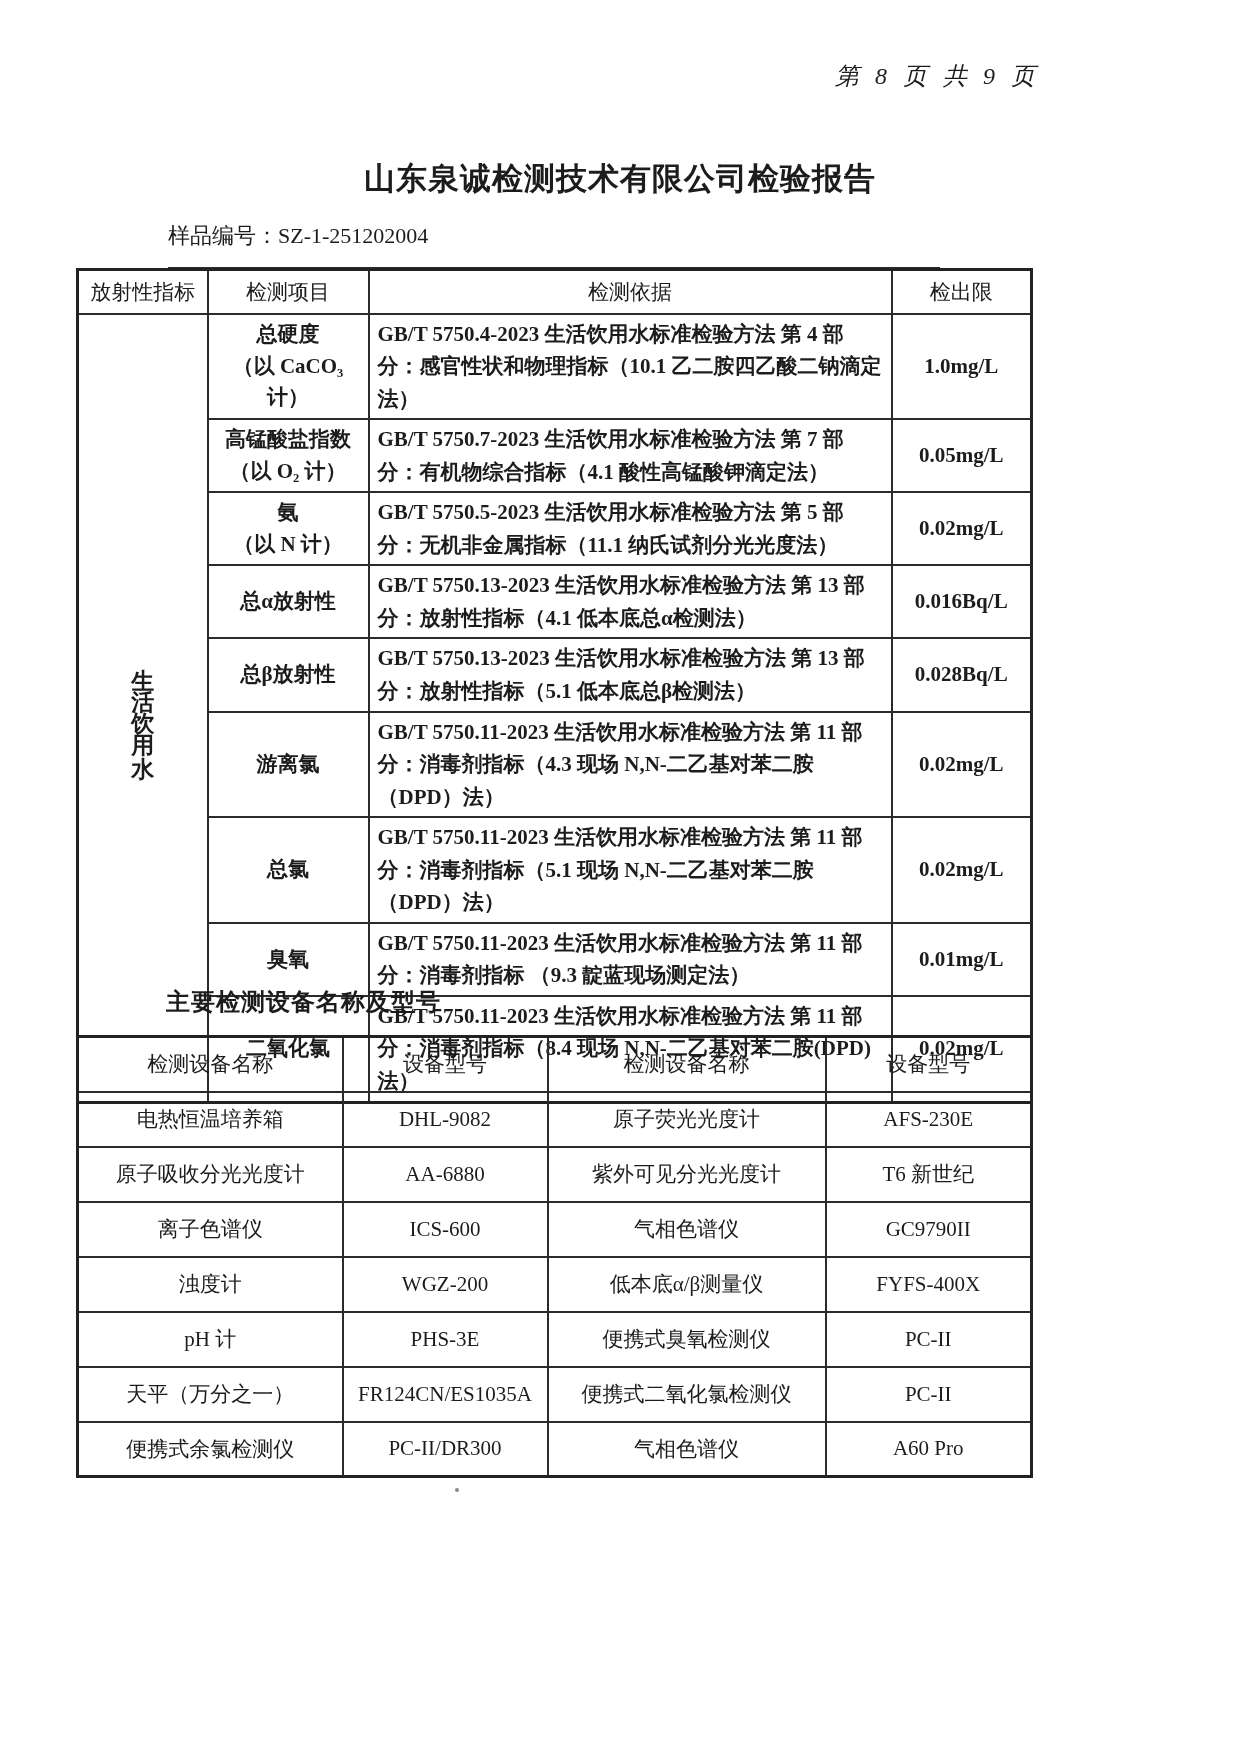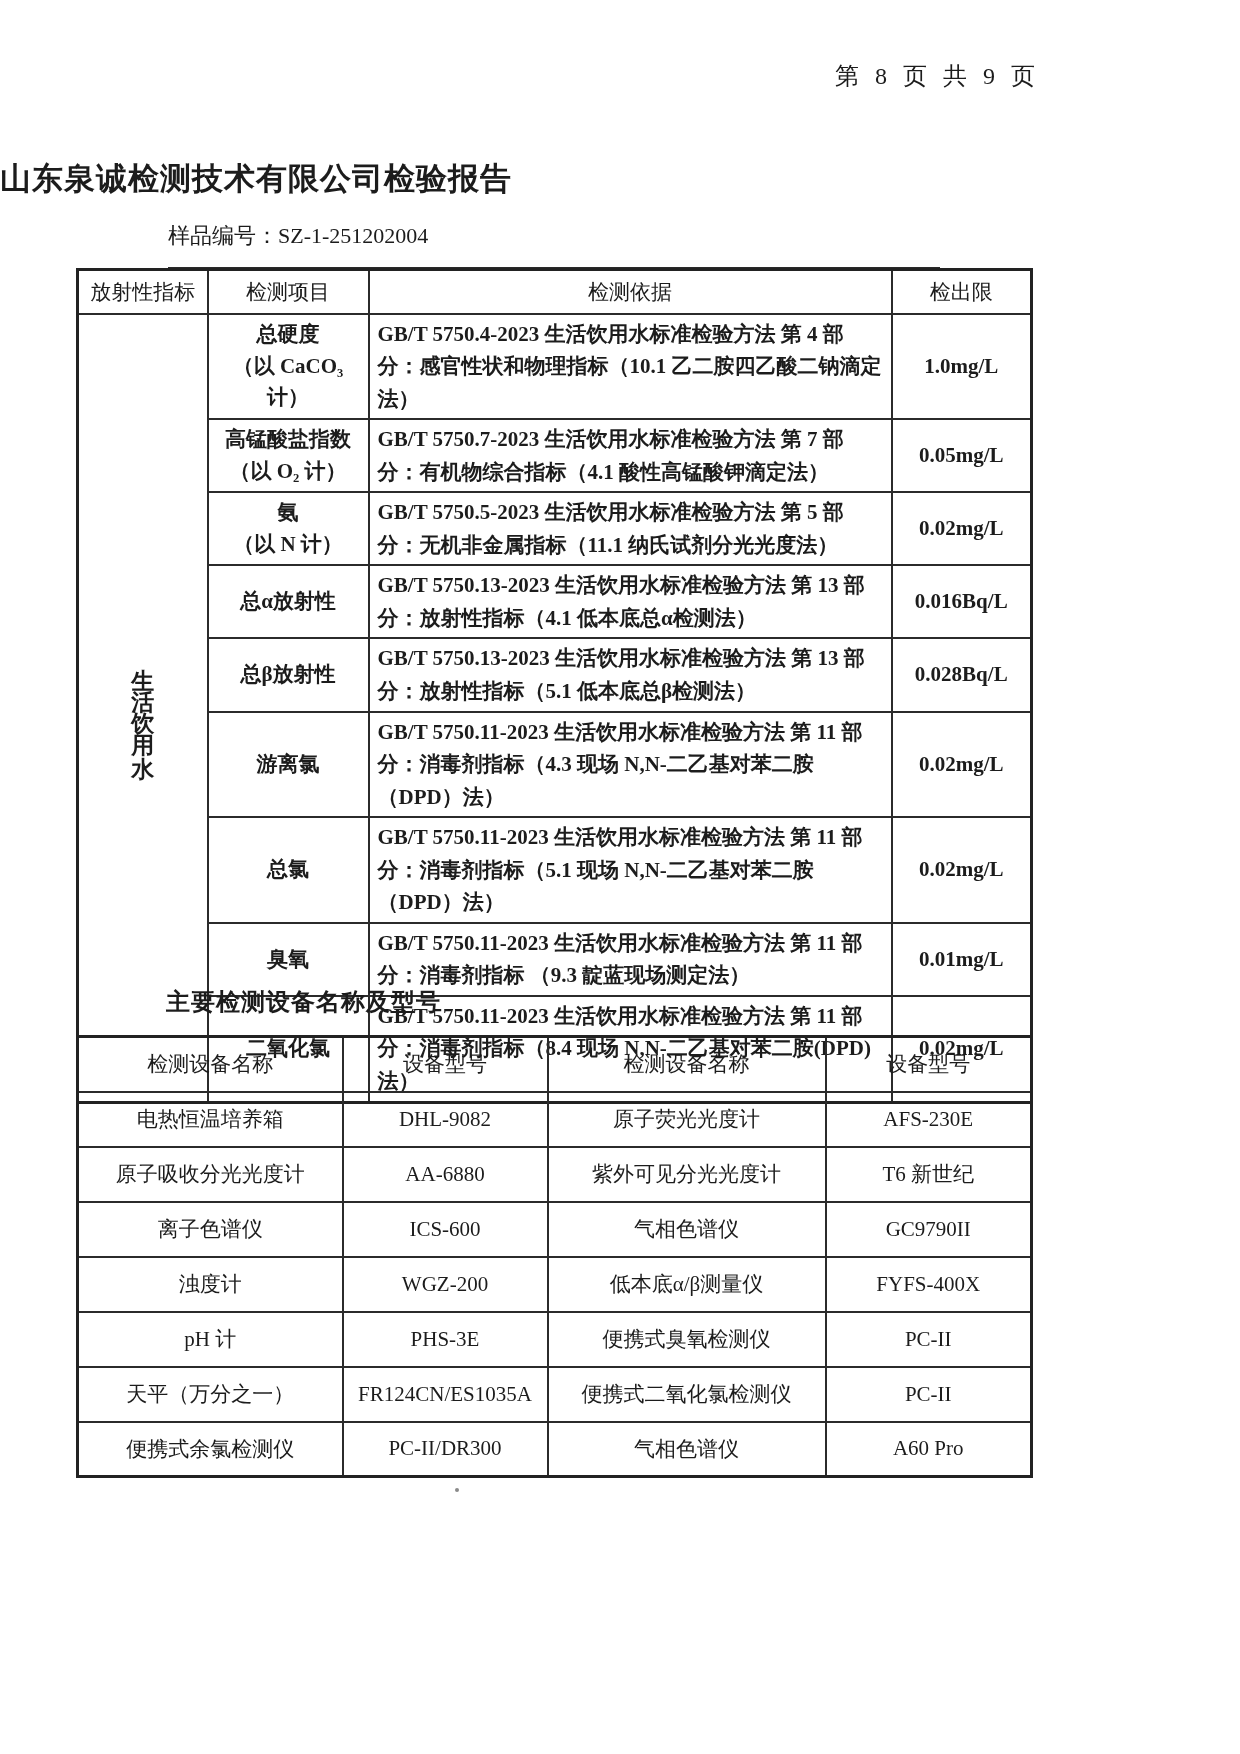"第 8 页 共 9" .page-number { font-style: none -> italic }
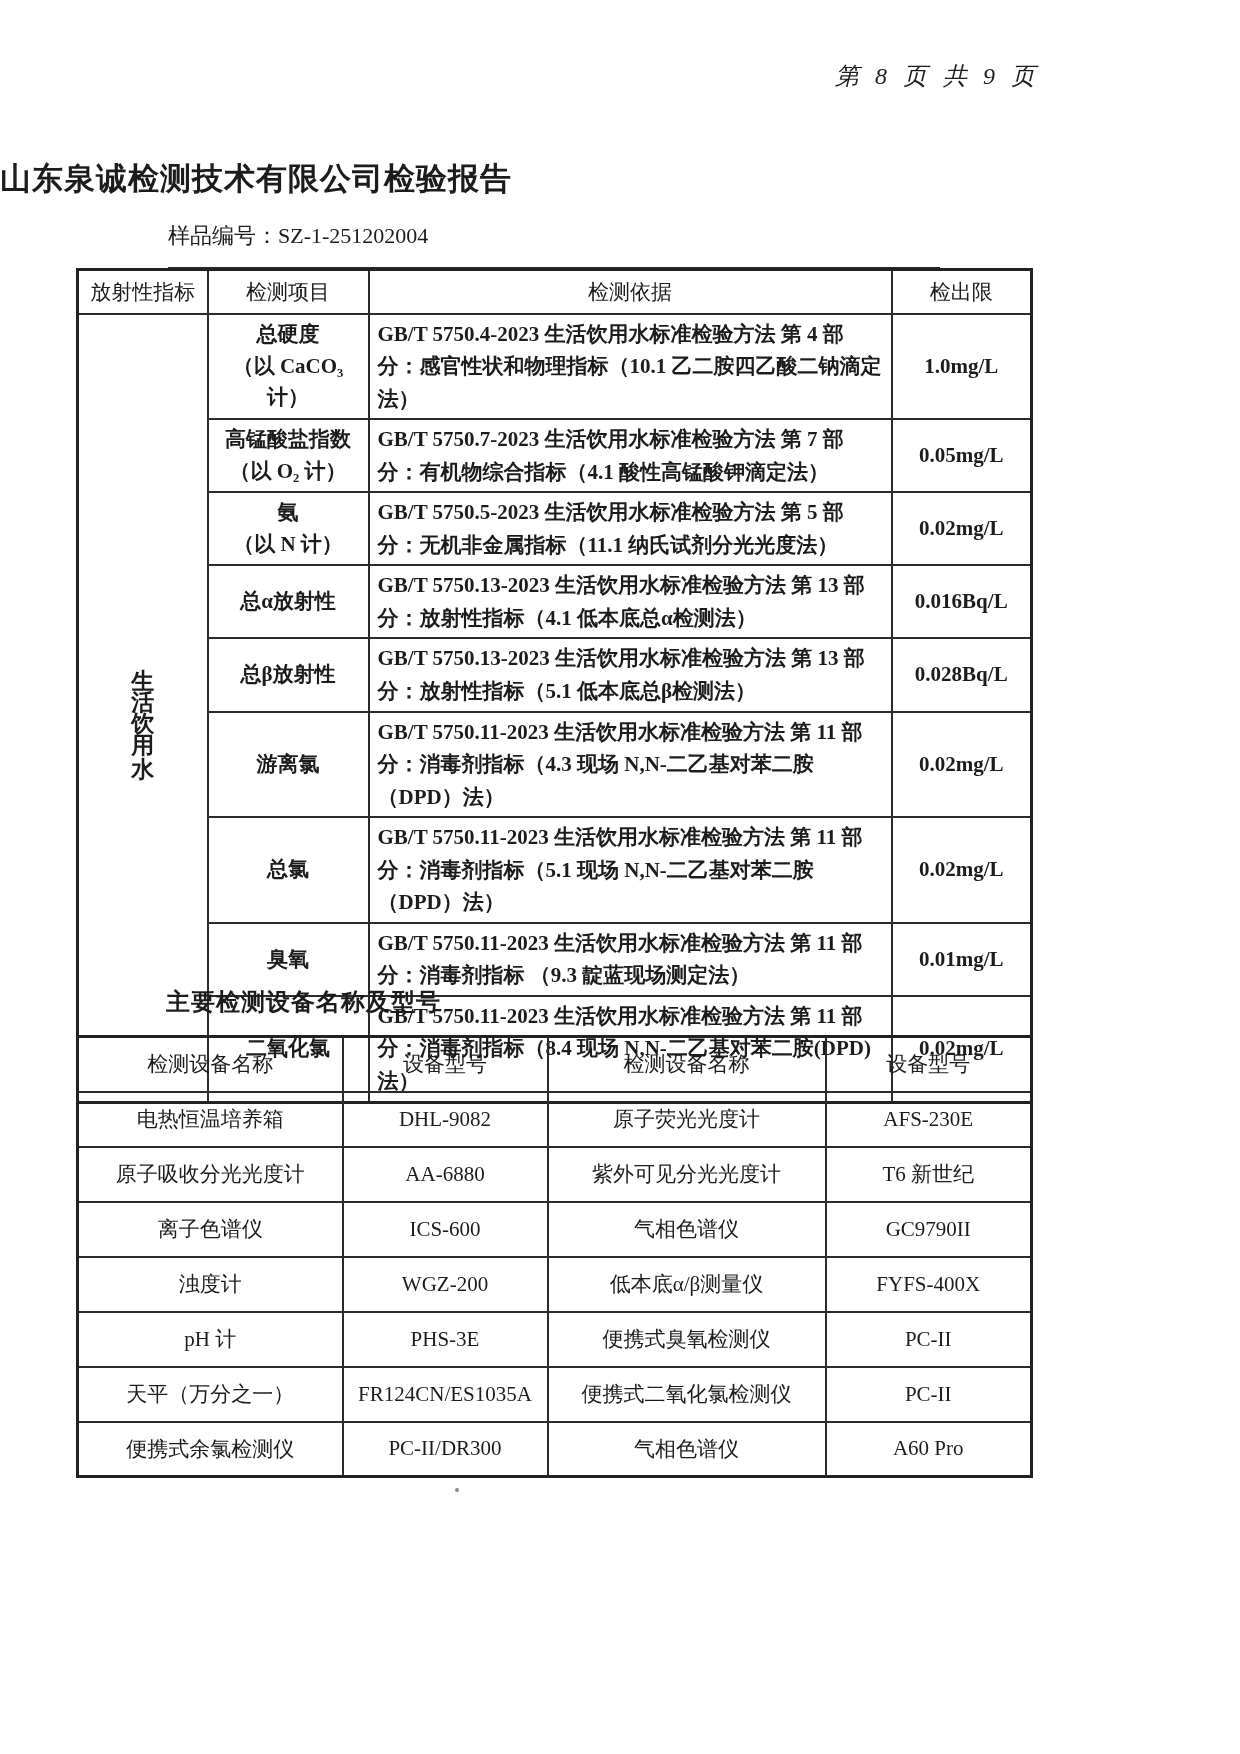"山东泉诚检测技术有限公司检验报告" .doc-title { text-align: left -> center }
